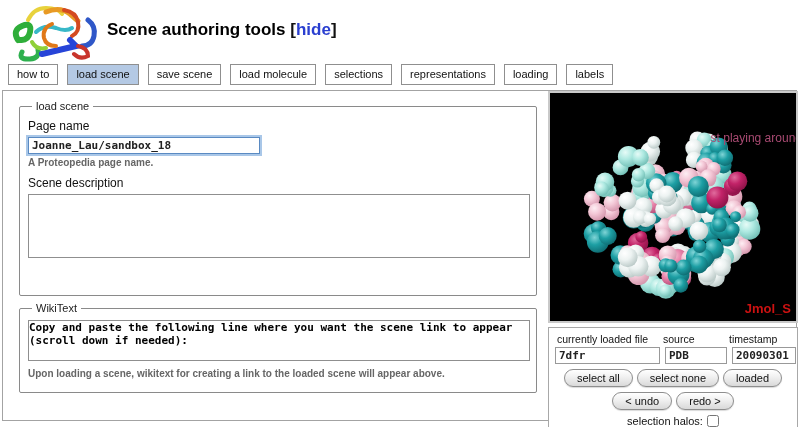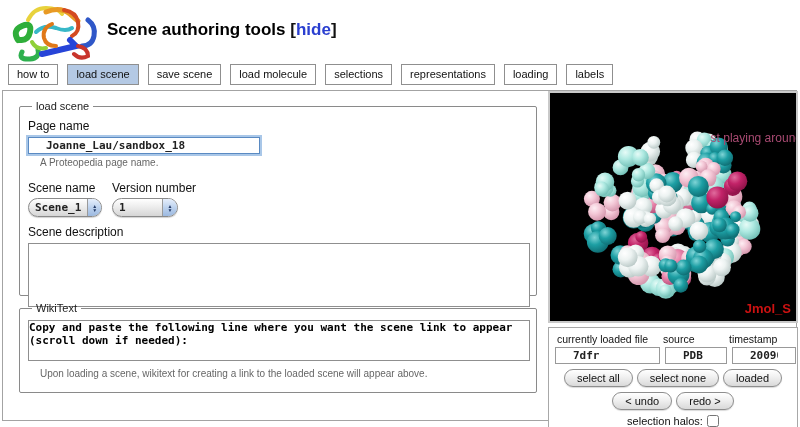"Joanne_Lau/sandbox_18" .text-input { padding: 1px 17px -> 1px 3px }
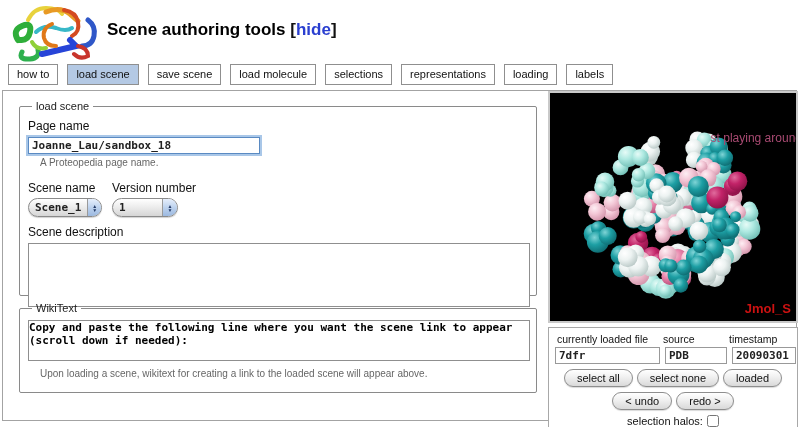"A Proteopedia page name." .hint { font-weight: none -> bold; margin: 3px 0 0 14px -> 3px 0 0 2px }
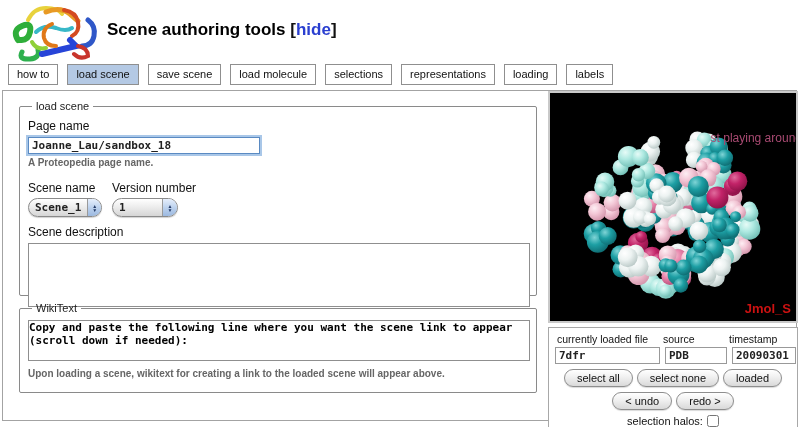"Scene name" div.select-row { html: <div> <div> <div>Scene name</div> <div> <span>Scene_1</span> <span> <span>▲</span> <span>▼</span> </span> </div> </div> <div> <div>Version number</div> <div> <span>1</span> <span> <span>▲</span> <span>▼</span> </span> </div> </div> </div> -> none }
